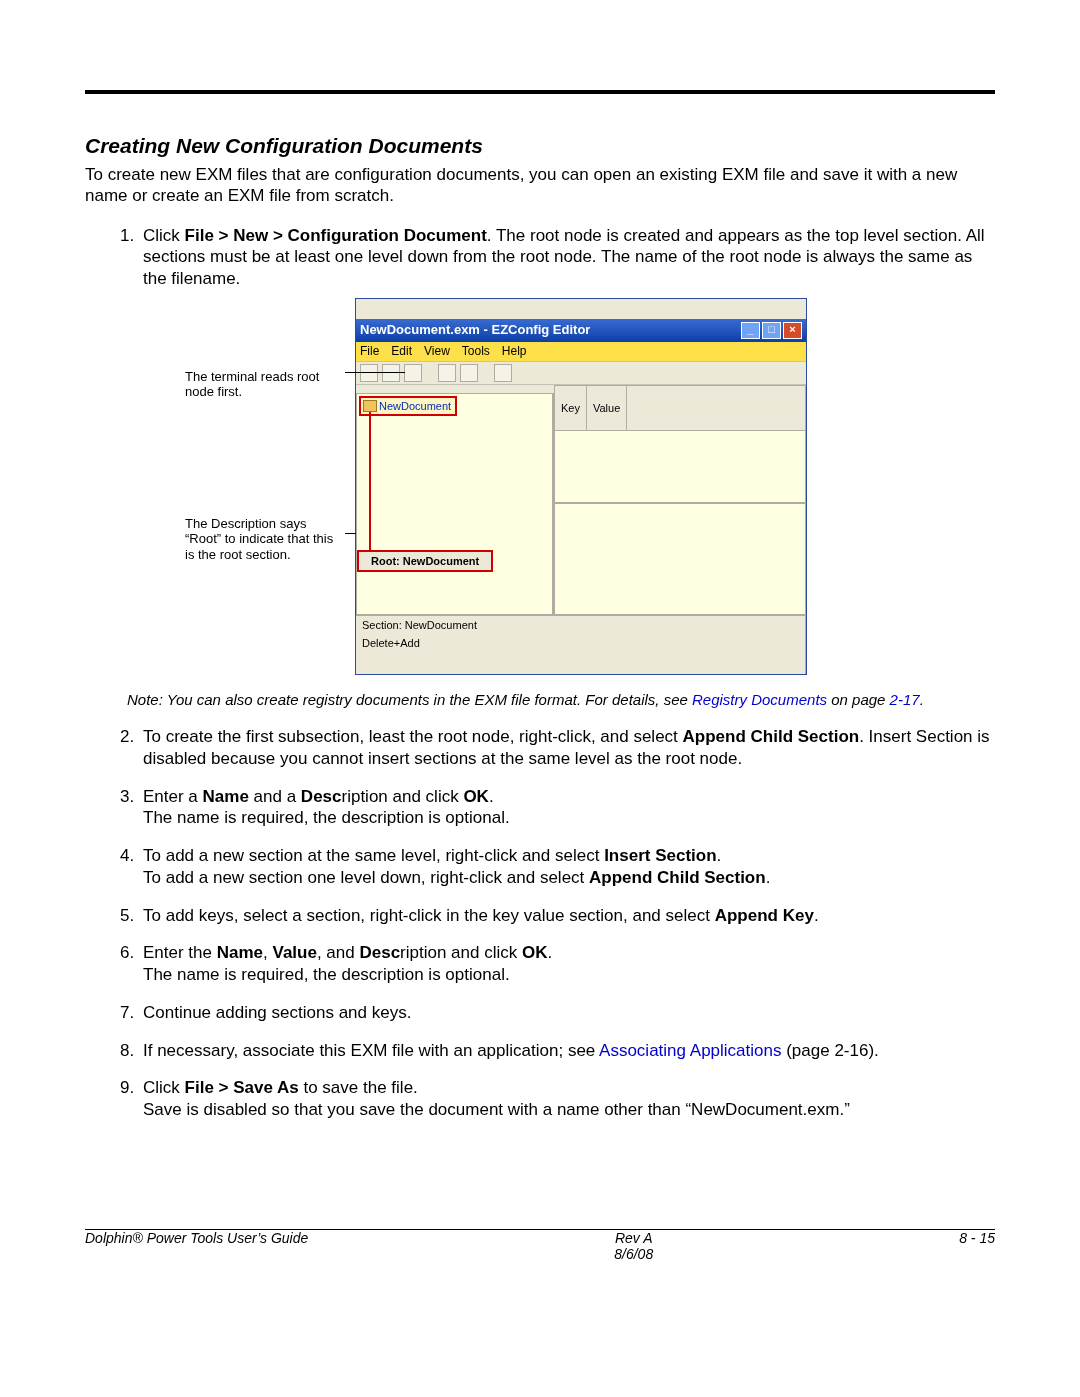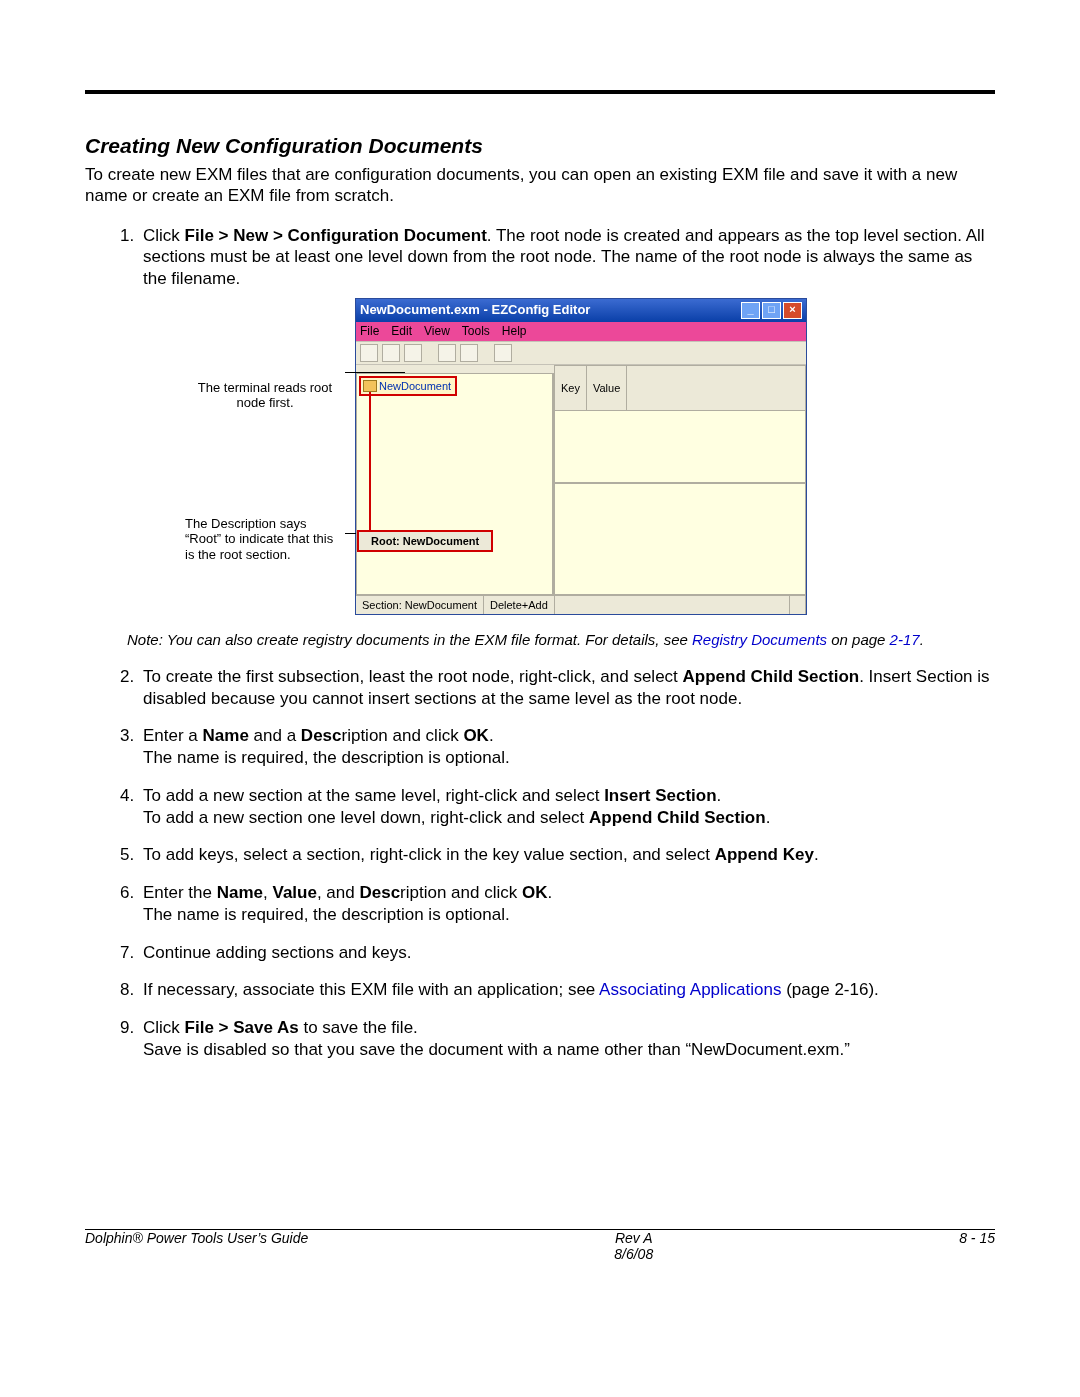"NewDocument.exm - EZConfig Editor" .titlebar { margin-top: none -> 20px }
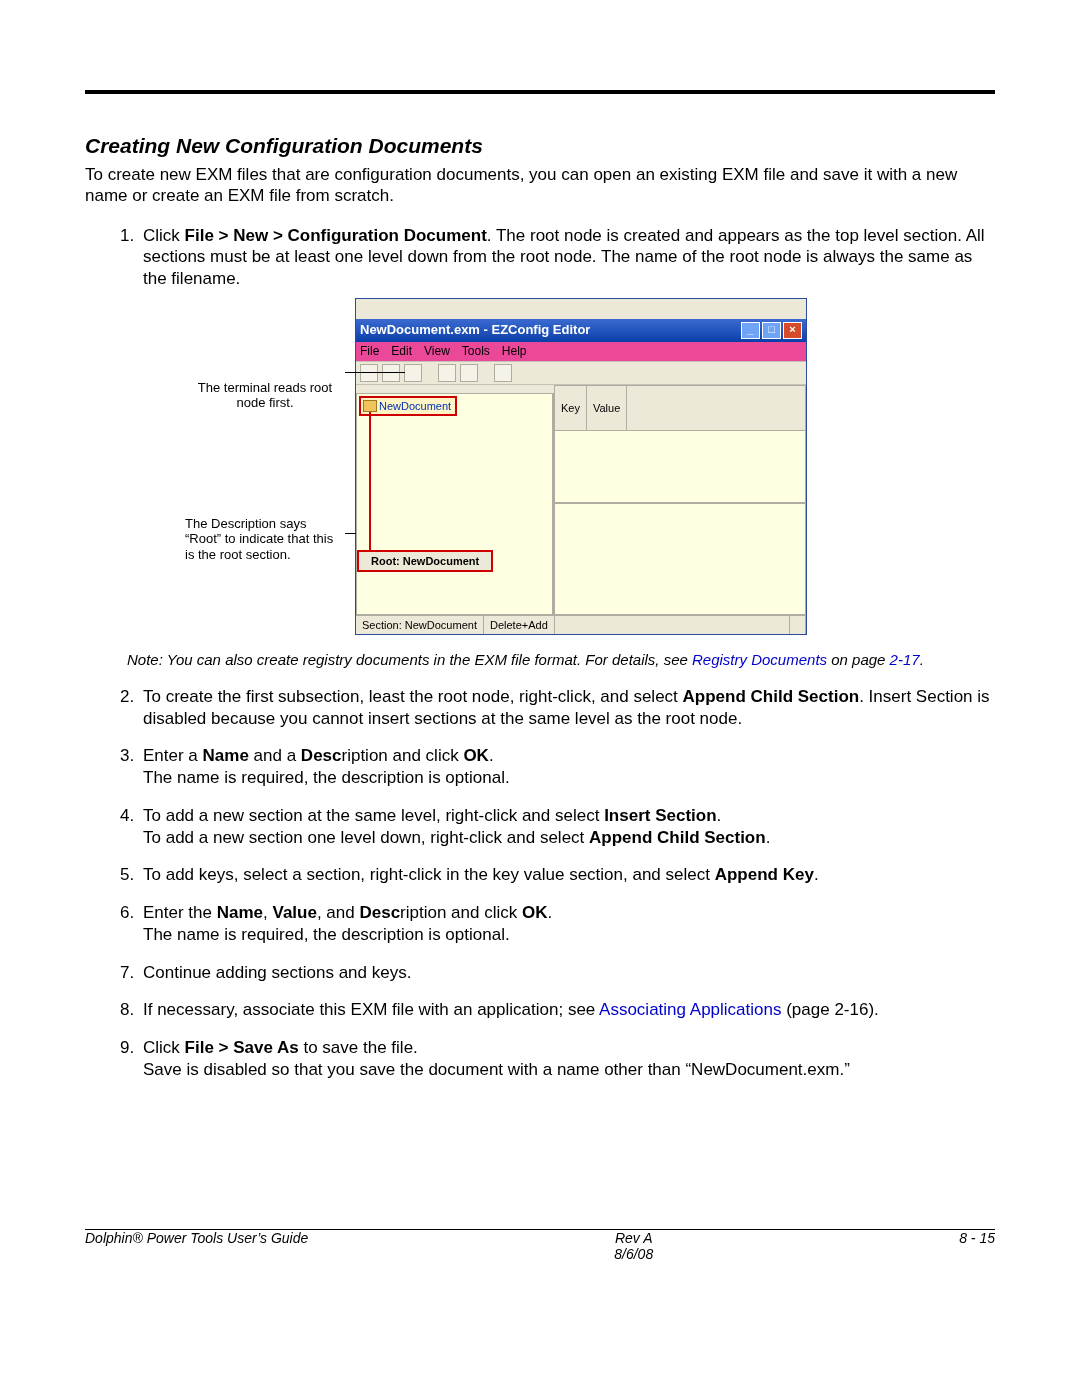"File" .menubar { background: #ec4899 -> #fde047 }
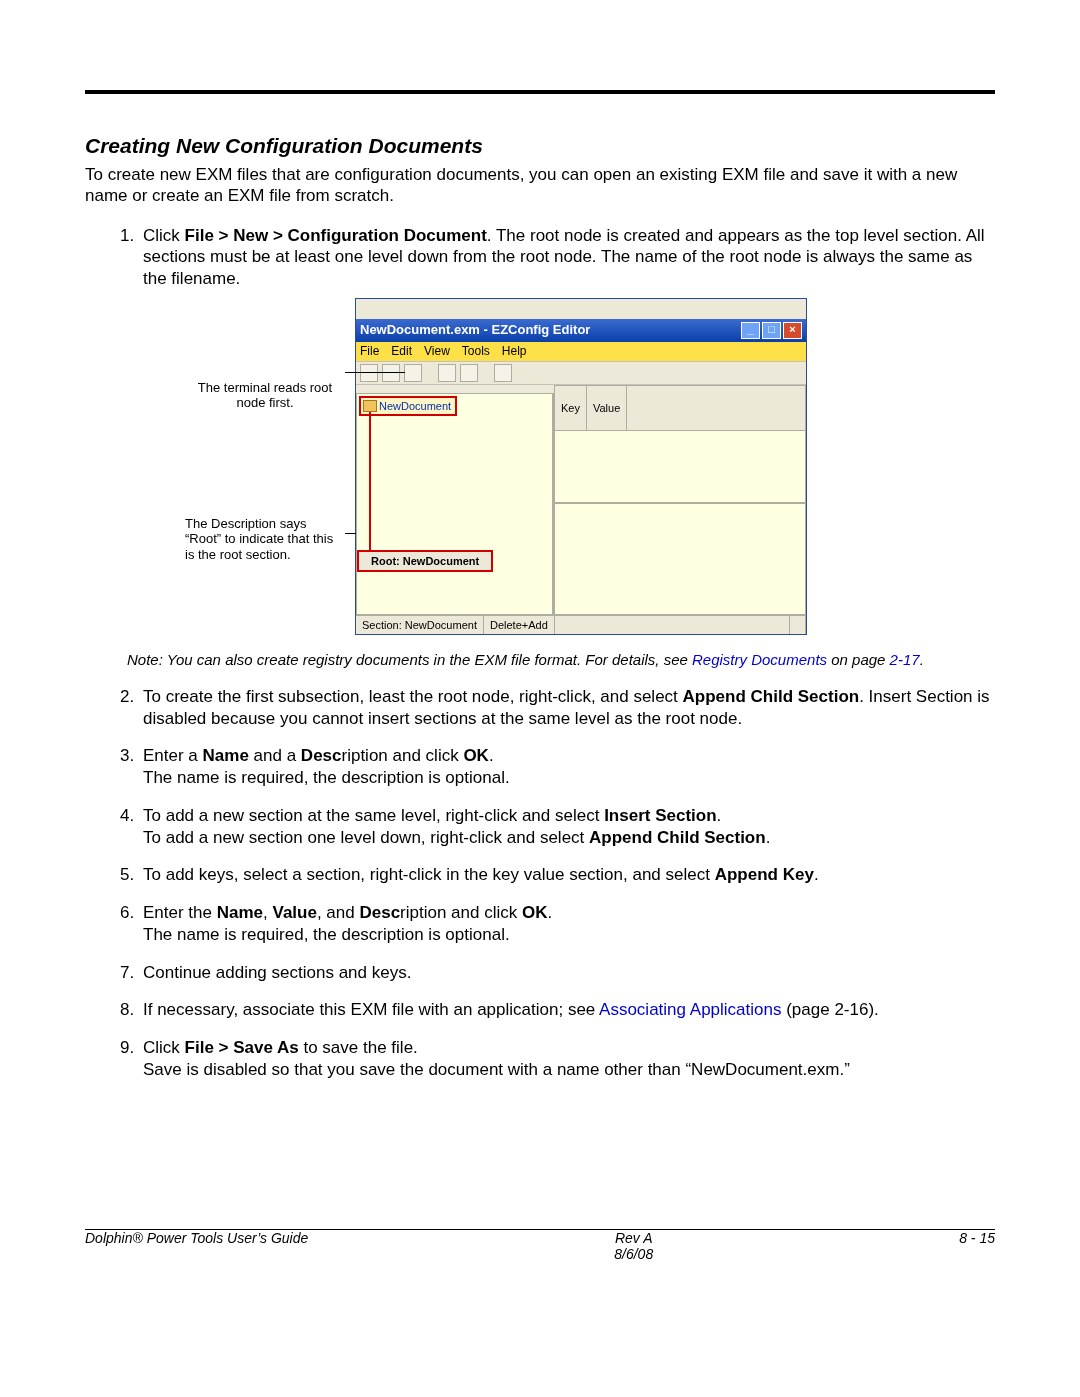"The terminal reads root node" .callouts .c1 { text-align: center -> left; top: 82px -> 71px }
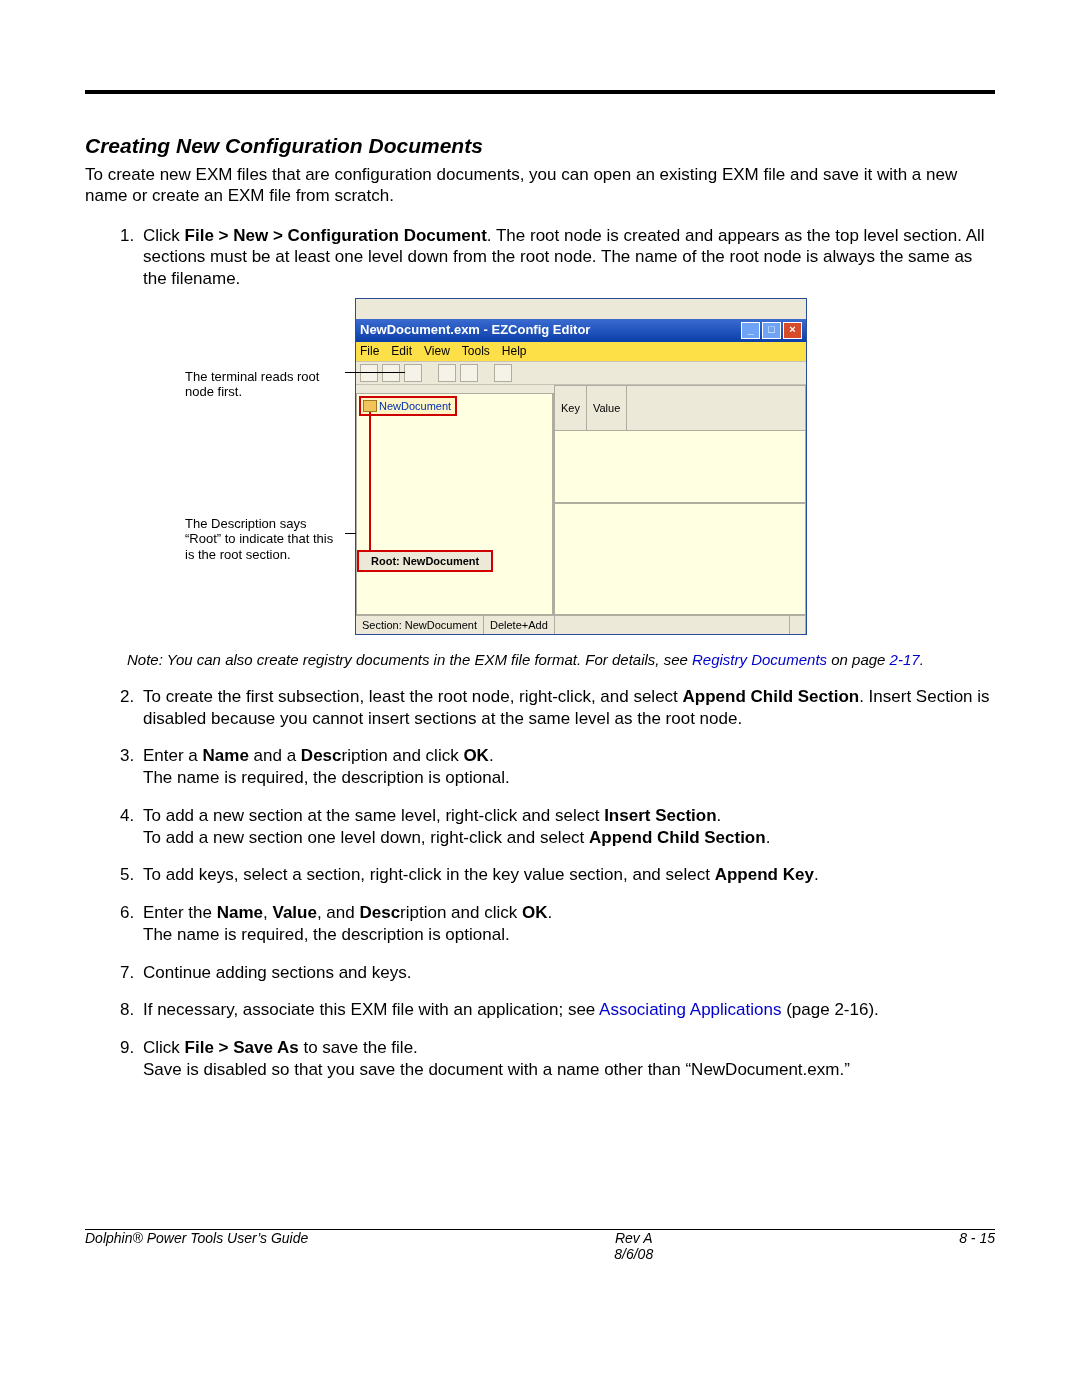"Section: NewDocument" .statusbar { flex-direction: none -> column }
